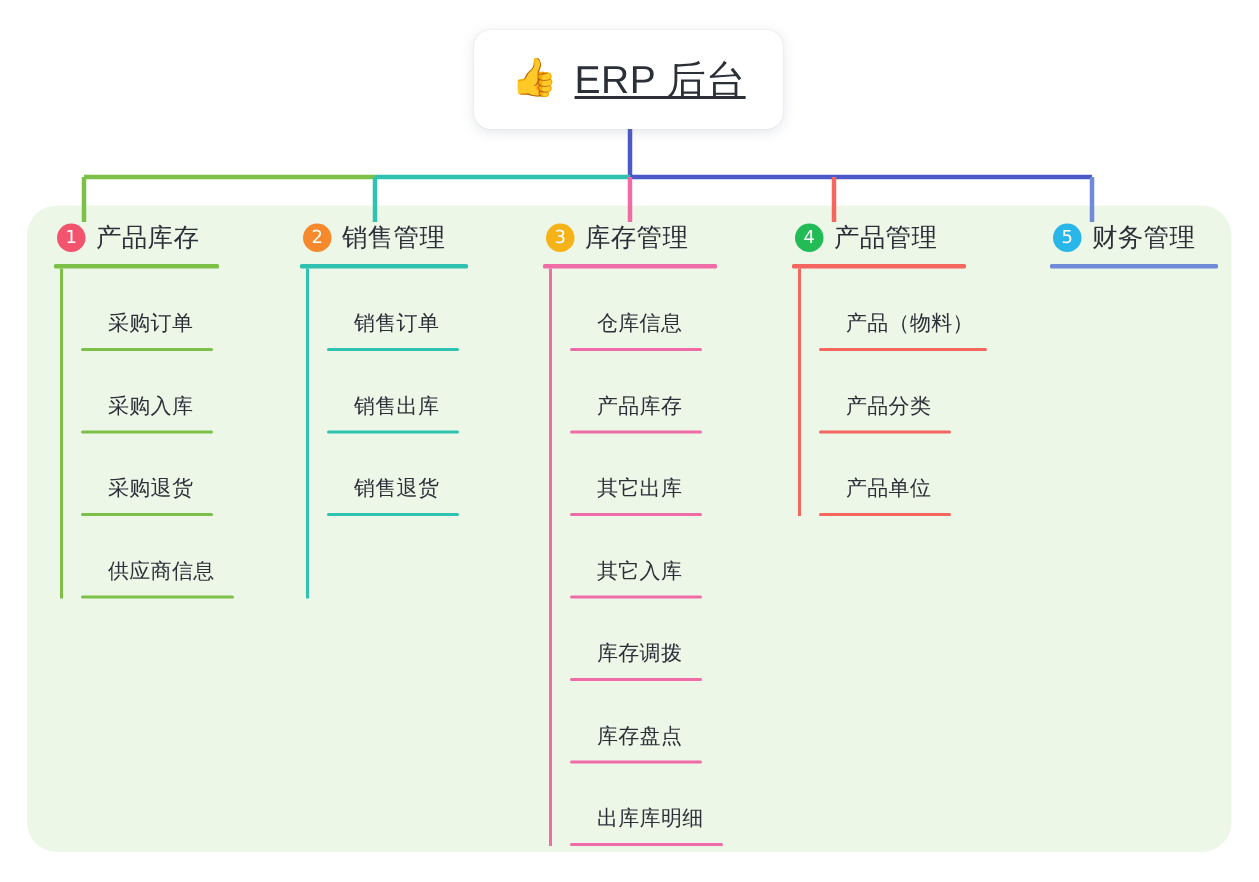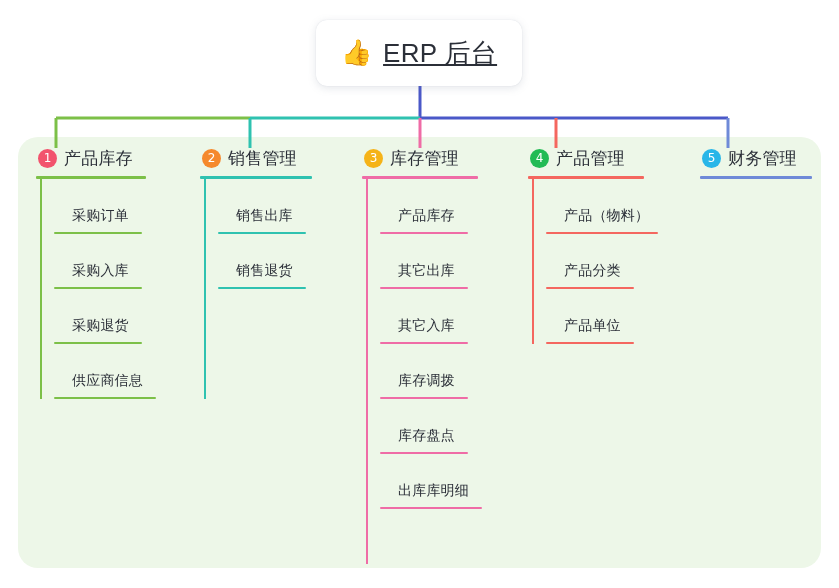"销售订单" div.item { html: none -> <div> <span>销售订单</span> <div></div> </div> }
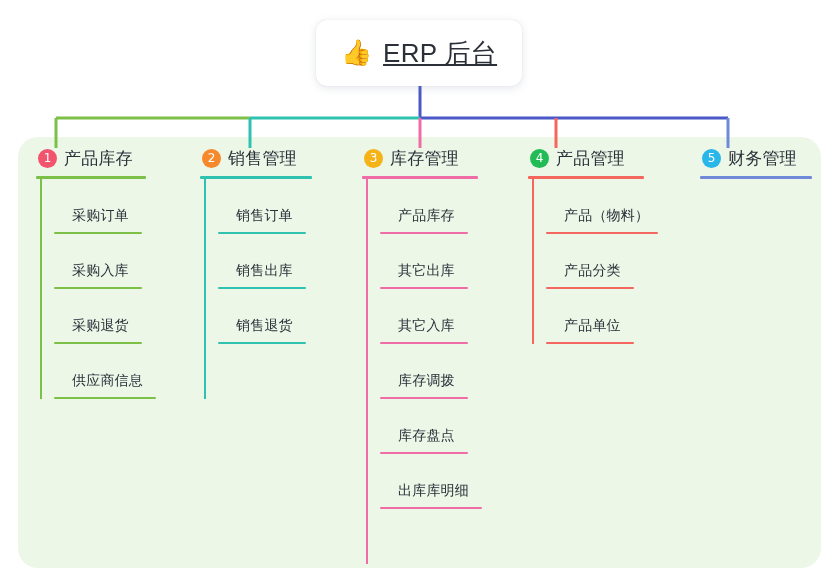"仓库信息" div.item { html: none -> <div> <span>仓库信息</span> <div></div> </div> }
